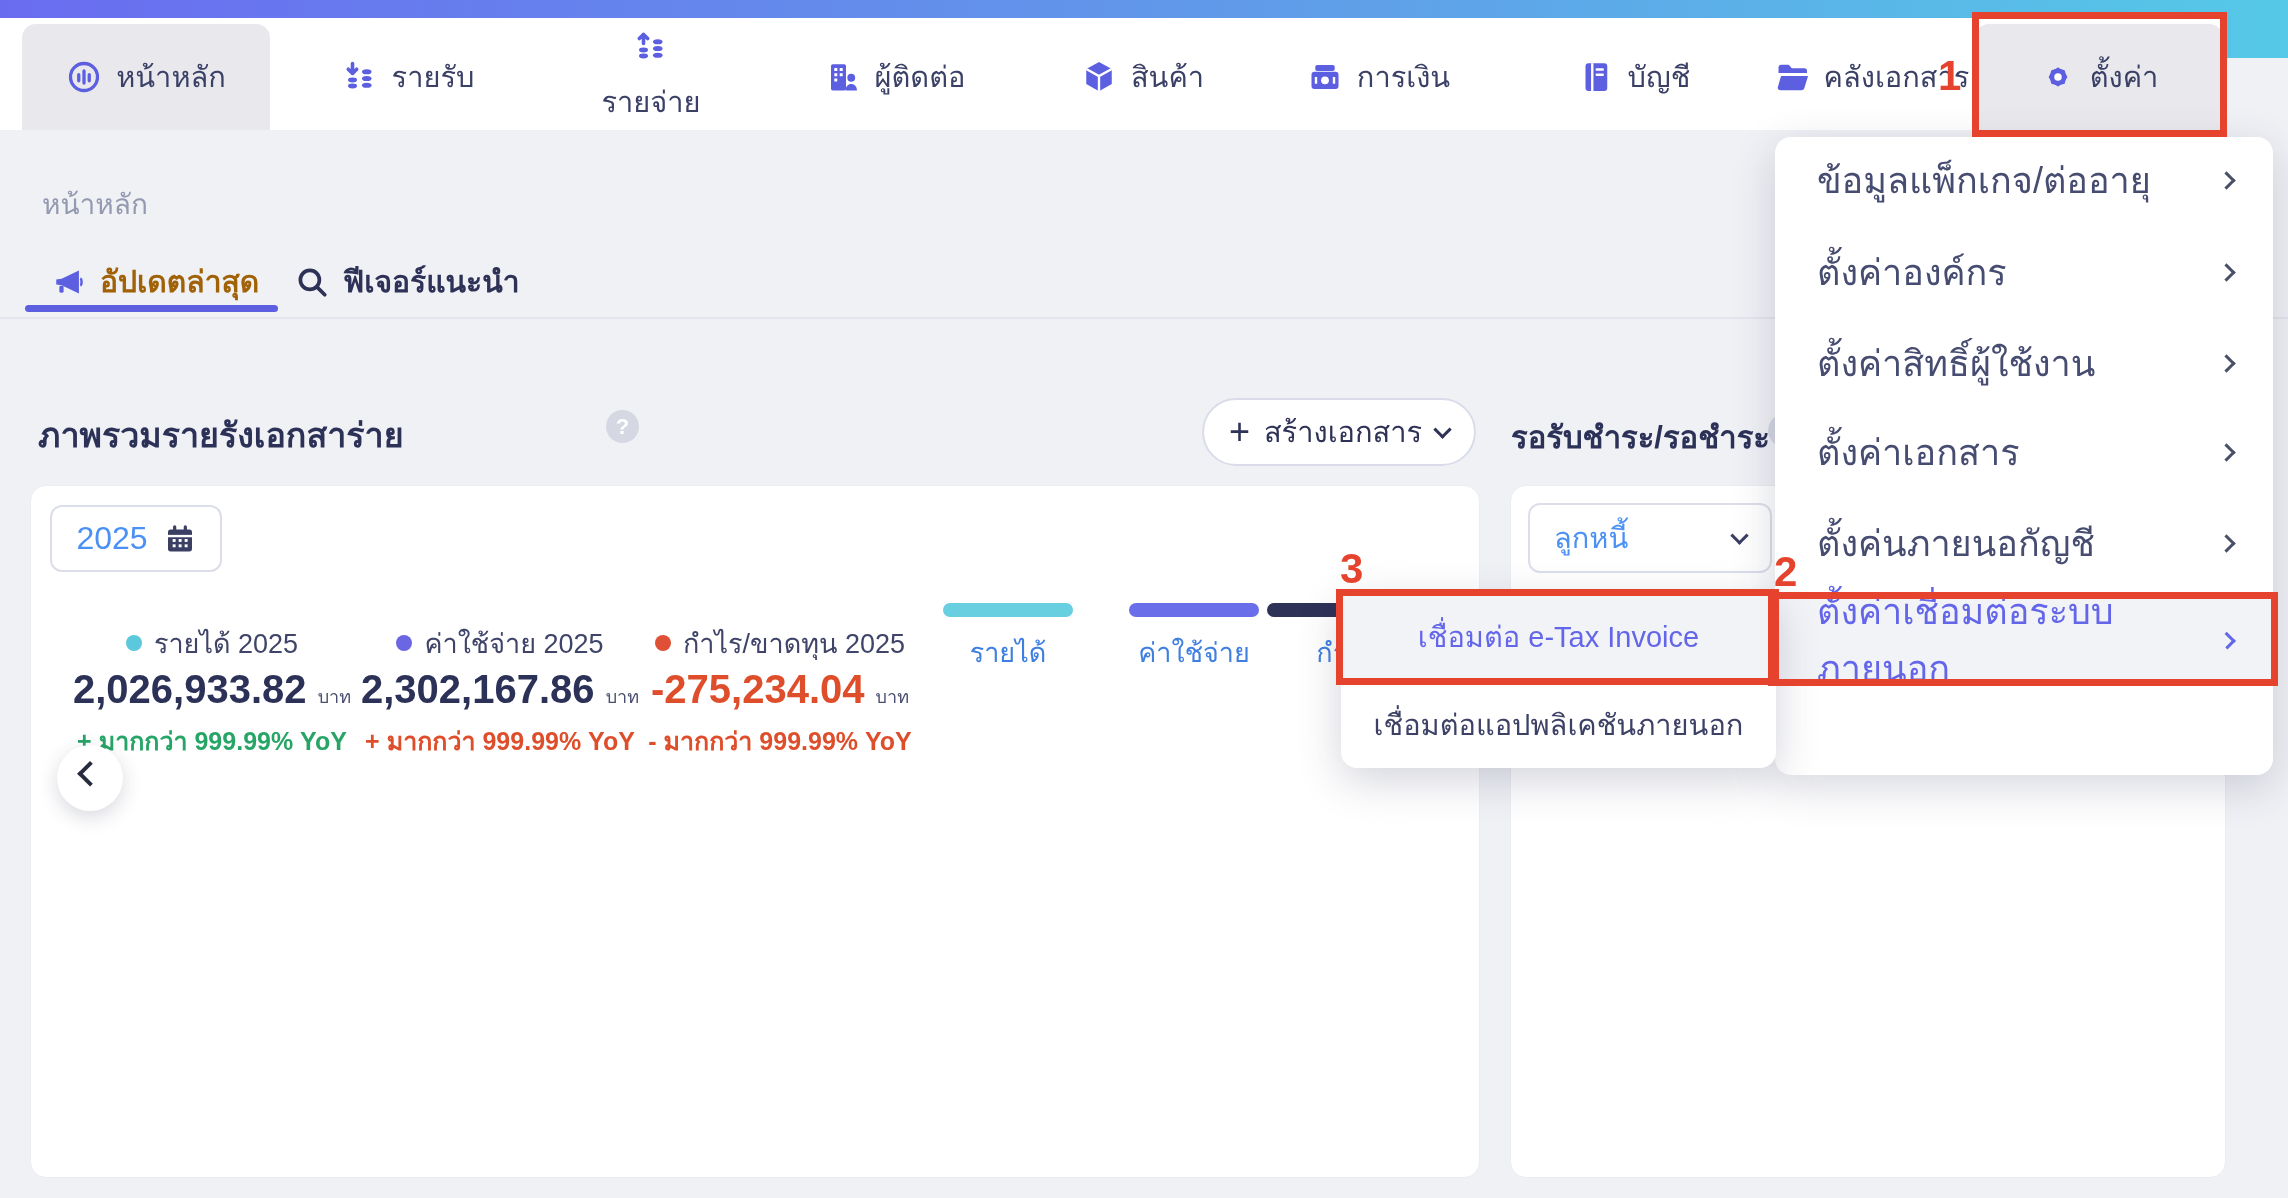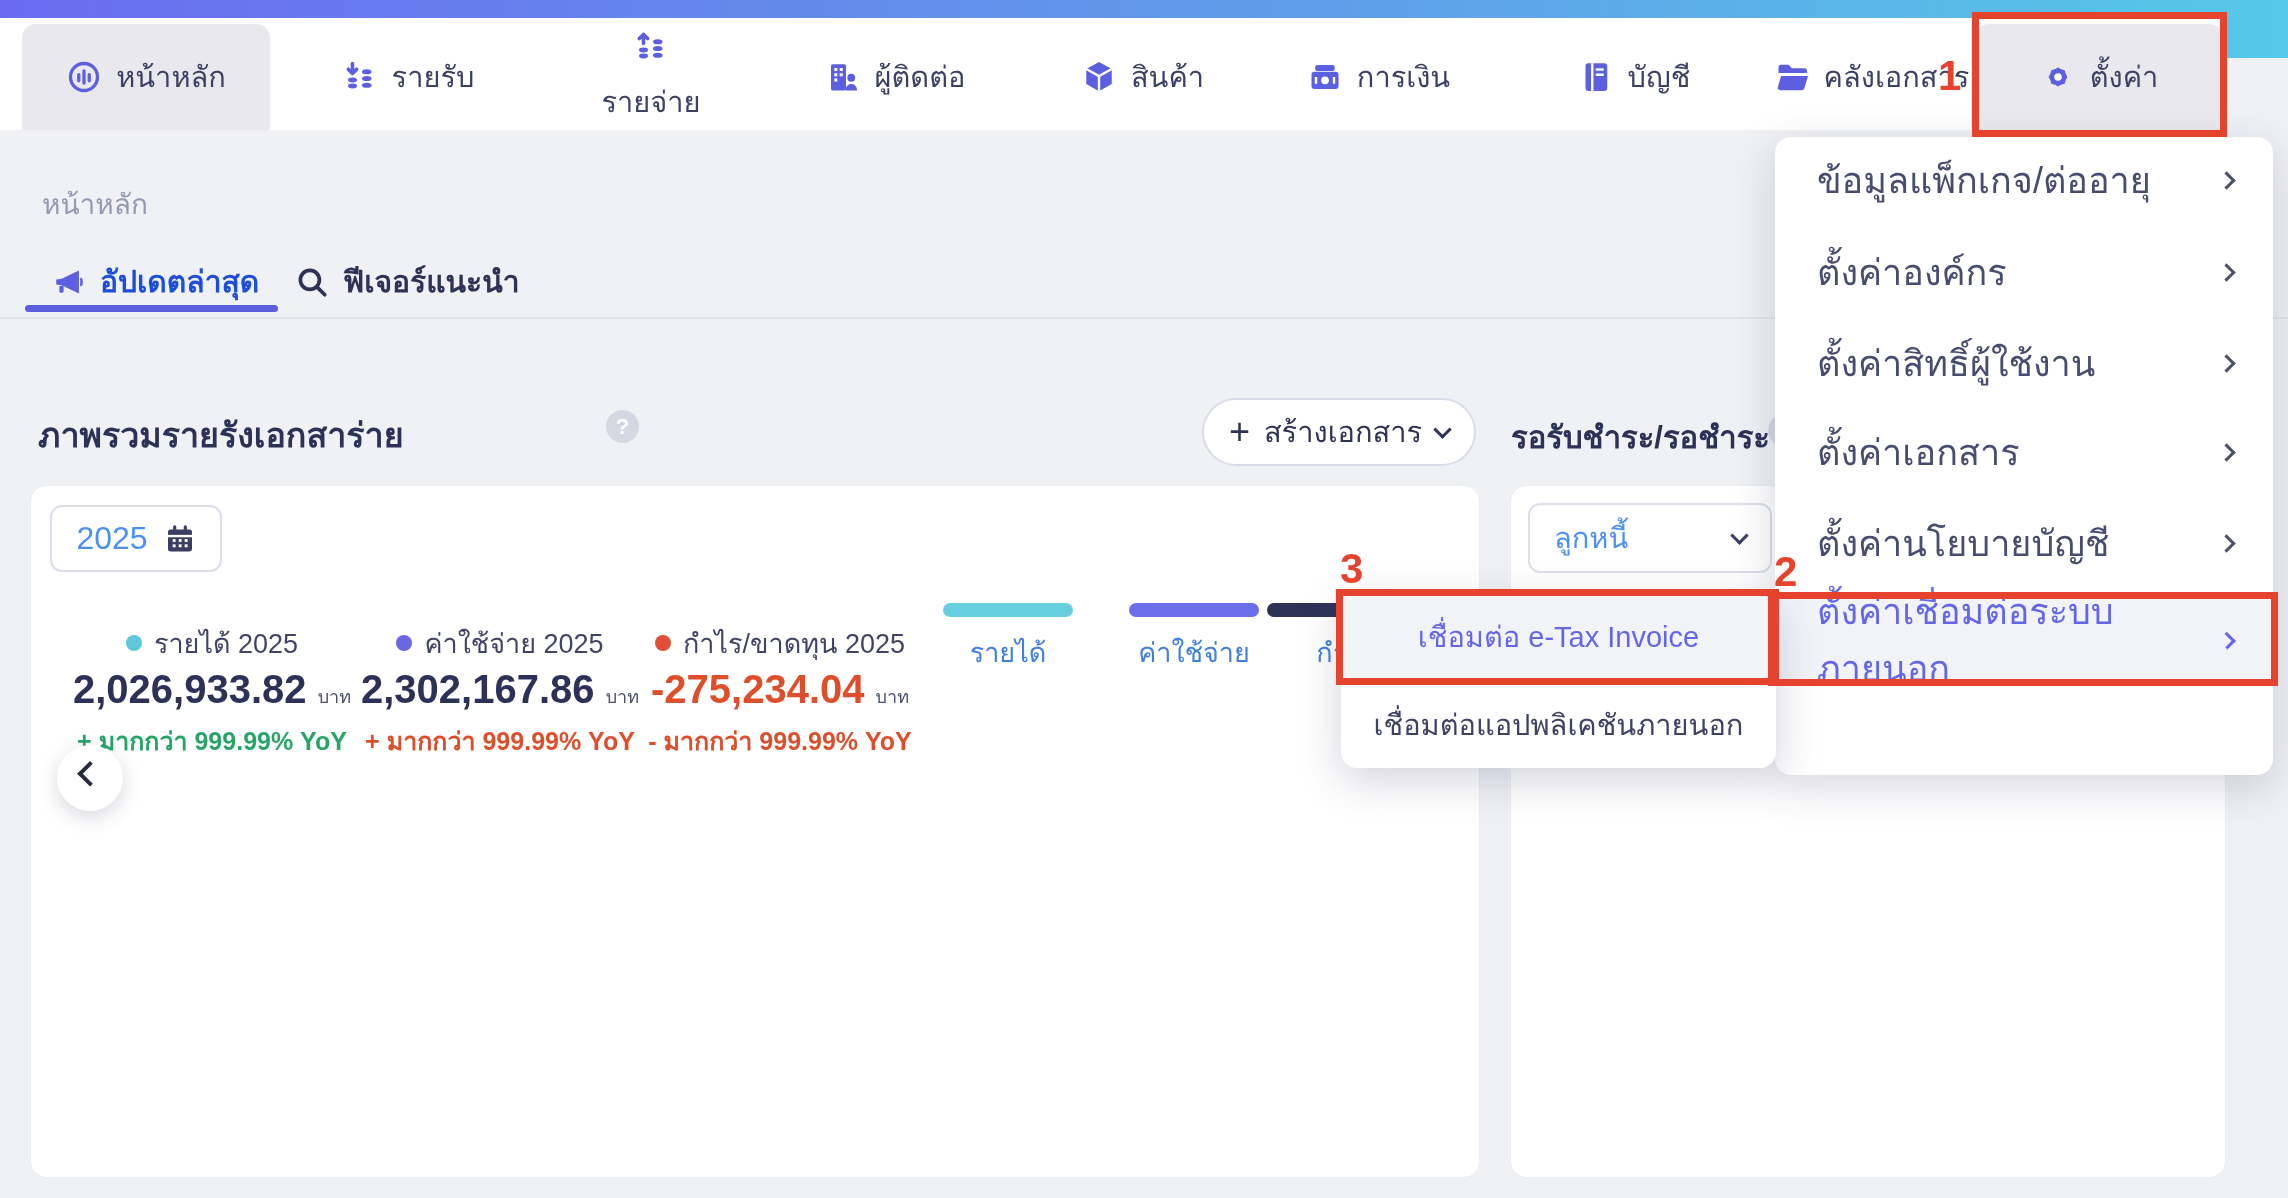"อัปเดตล่าสุด" div.page-tab { color: #1d4ed8 -> #a16207 }
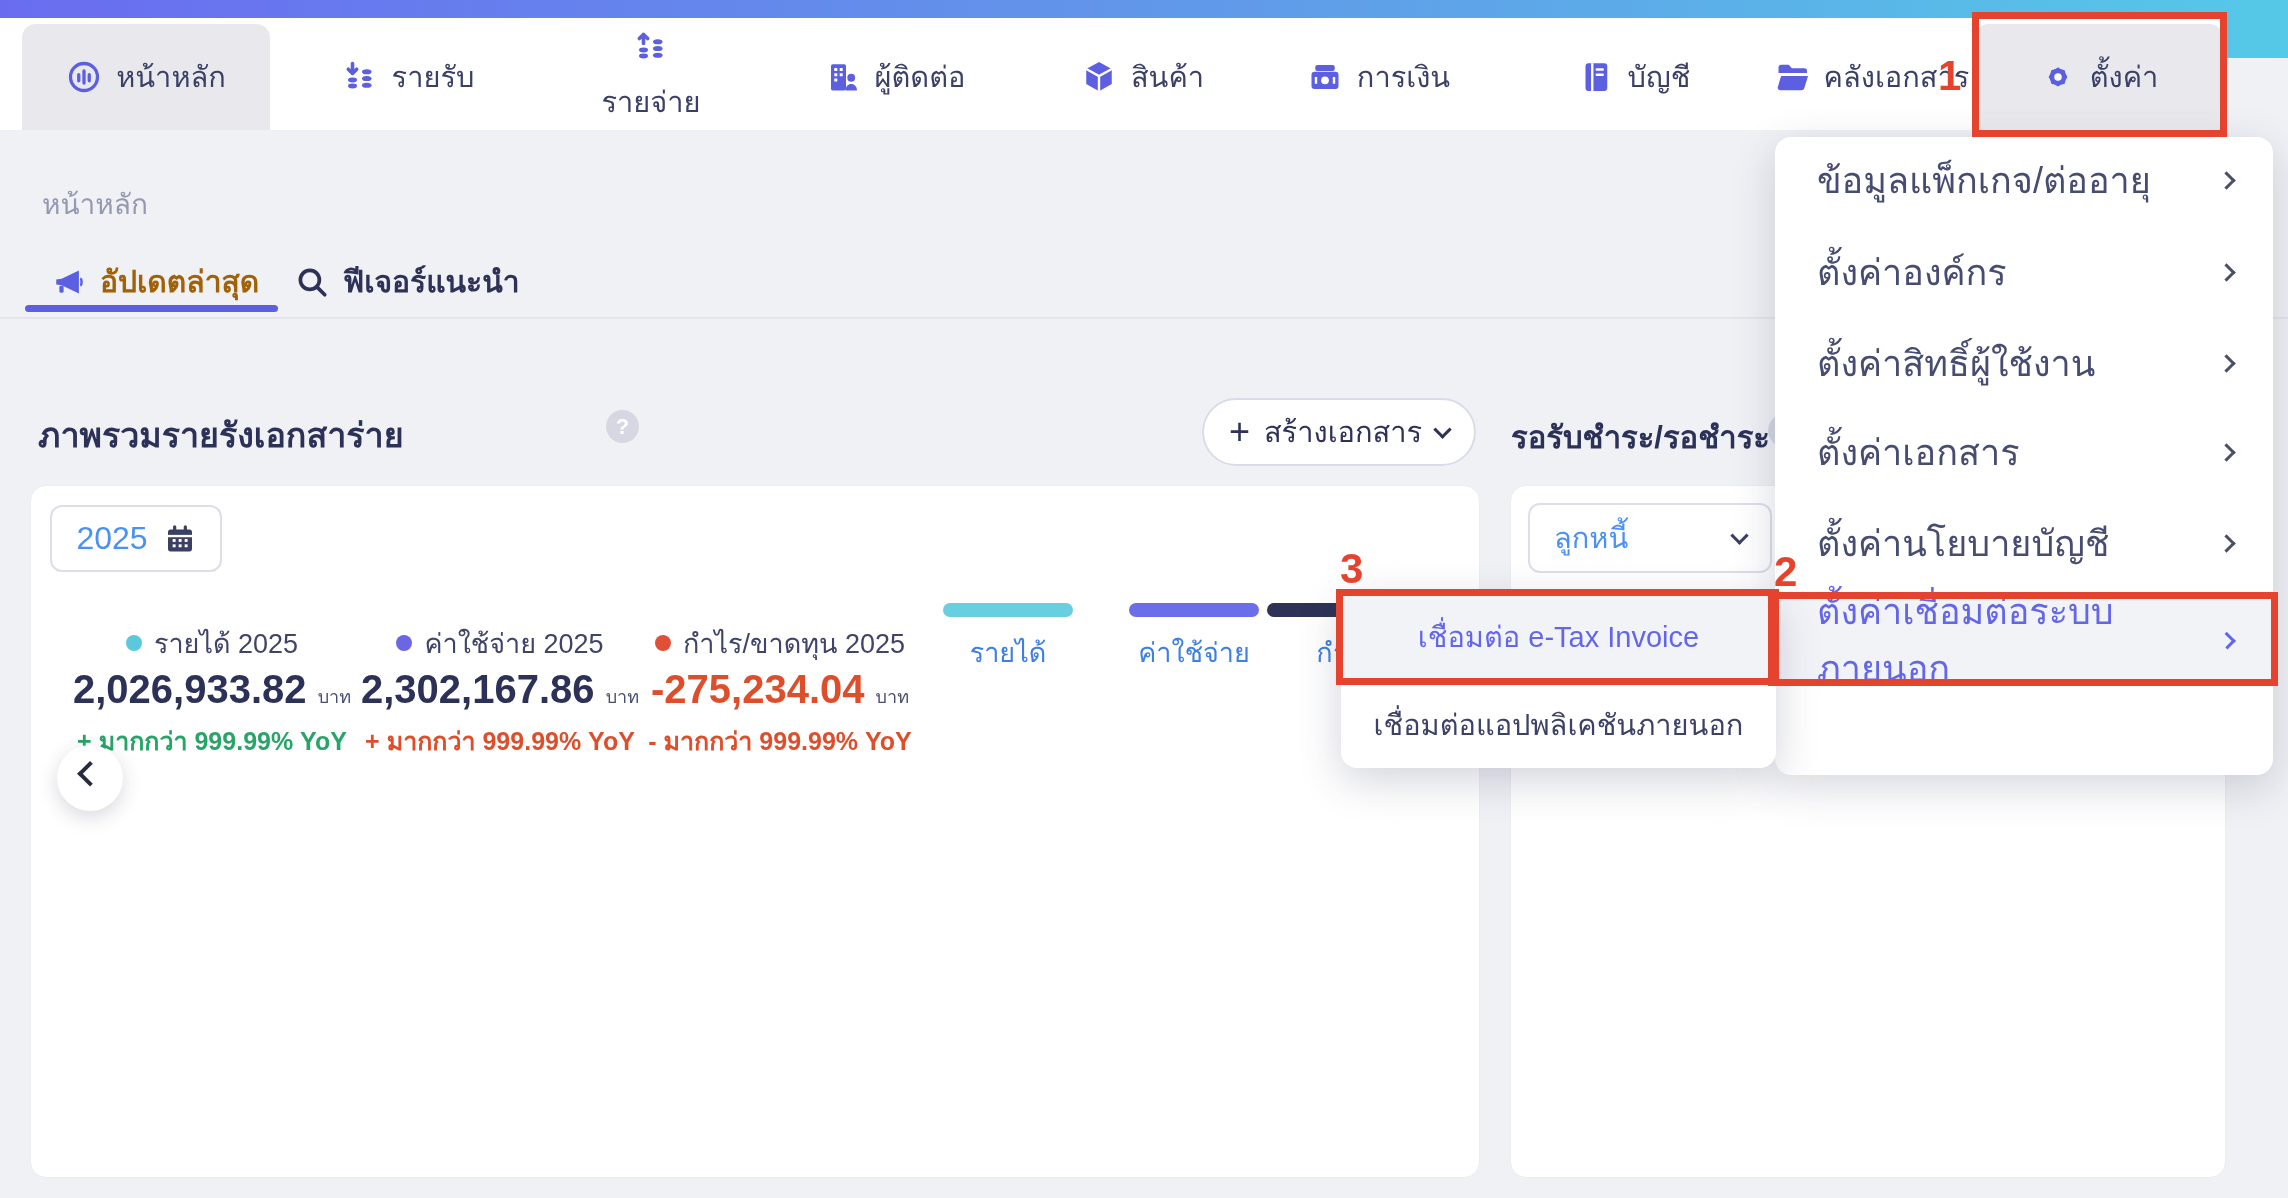"ตั้งค่านโยบายบัญชี" span { text: ตั้งค่านโยบายบัญชี -> ตั้งค่นภายนอกัญชี }
